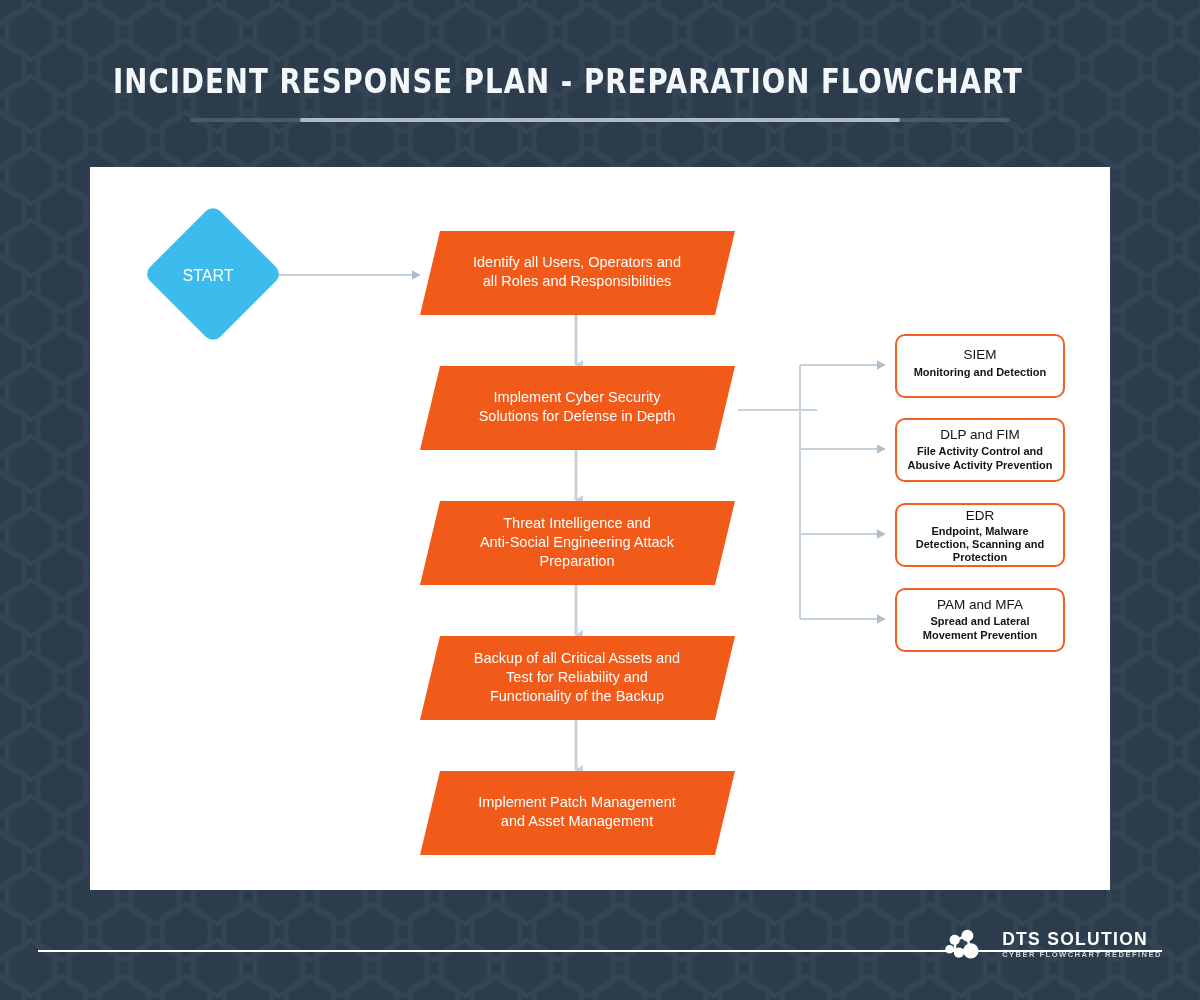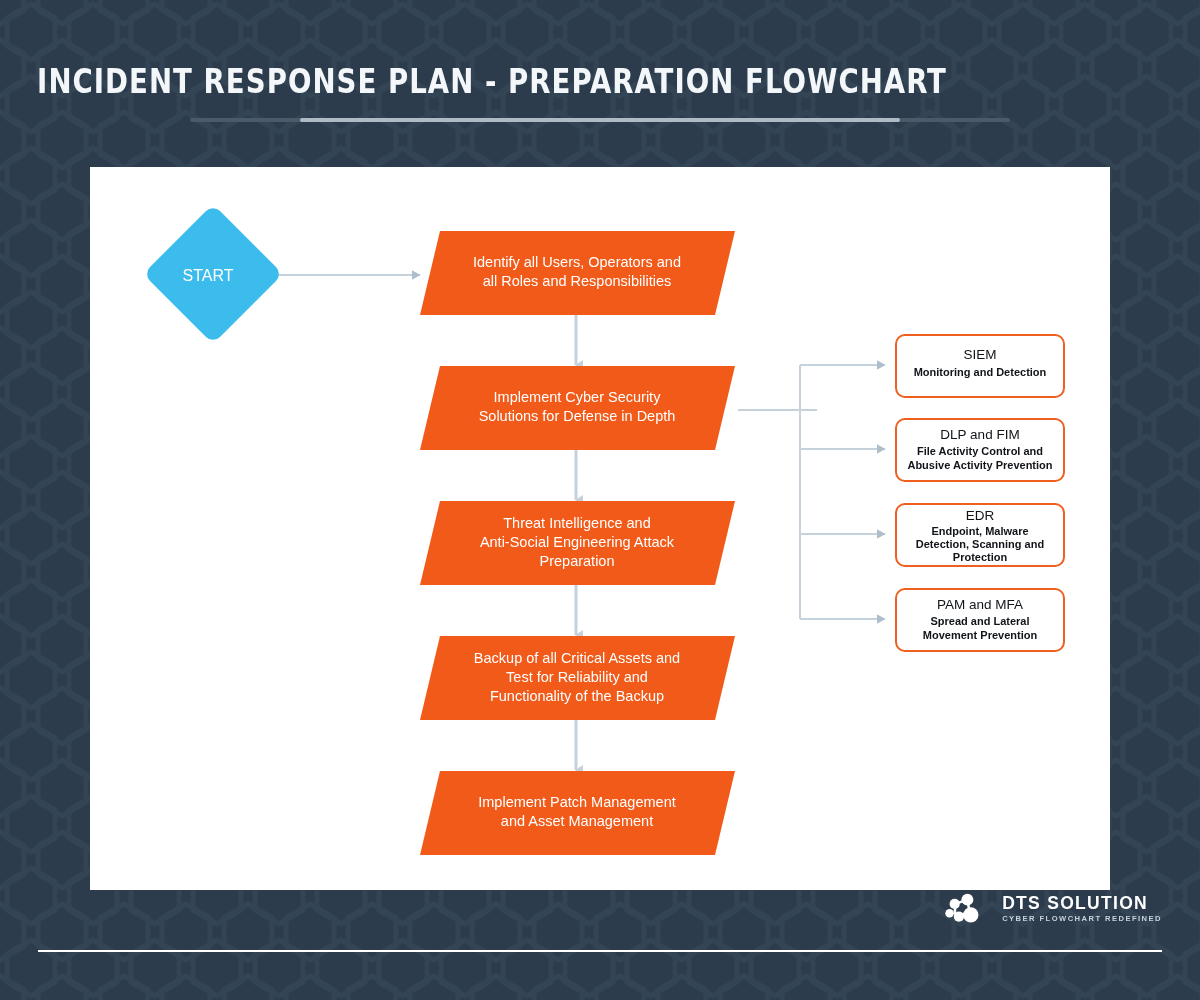"INCIDENT RESPONSE PLAN - PREPARATION" #title-area { text-align: left -> right }
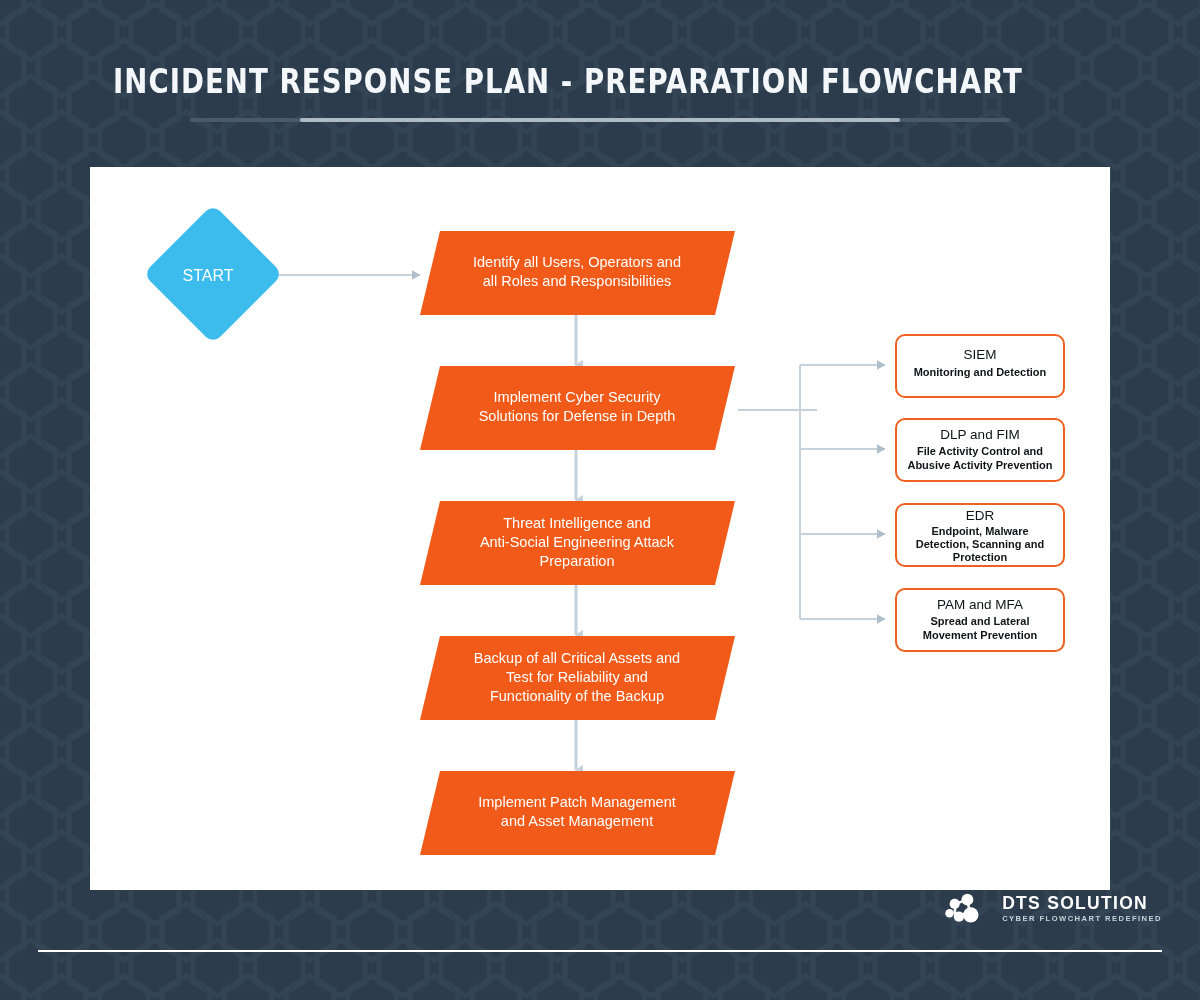"DTS SOLUTION" #logo { top: 892px -> 928px }
